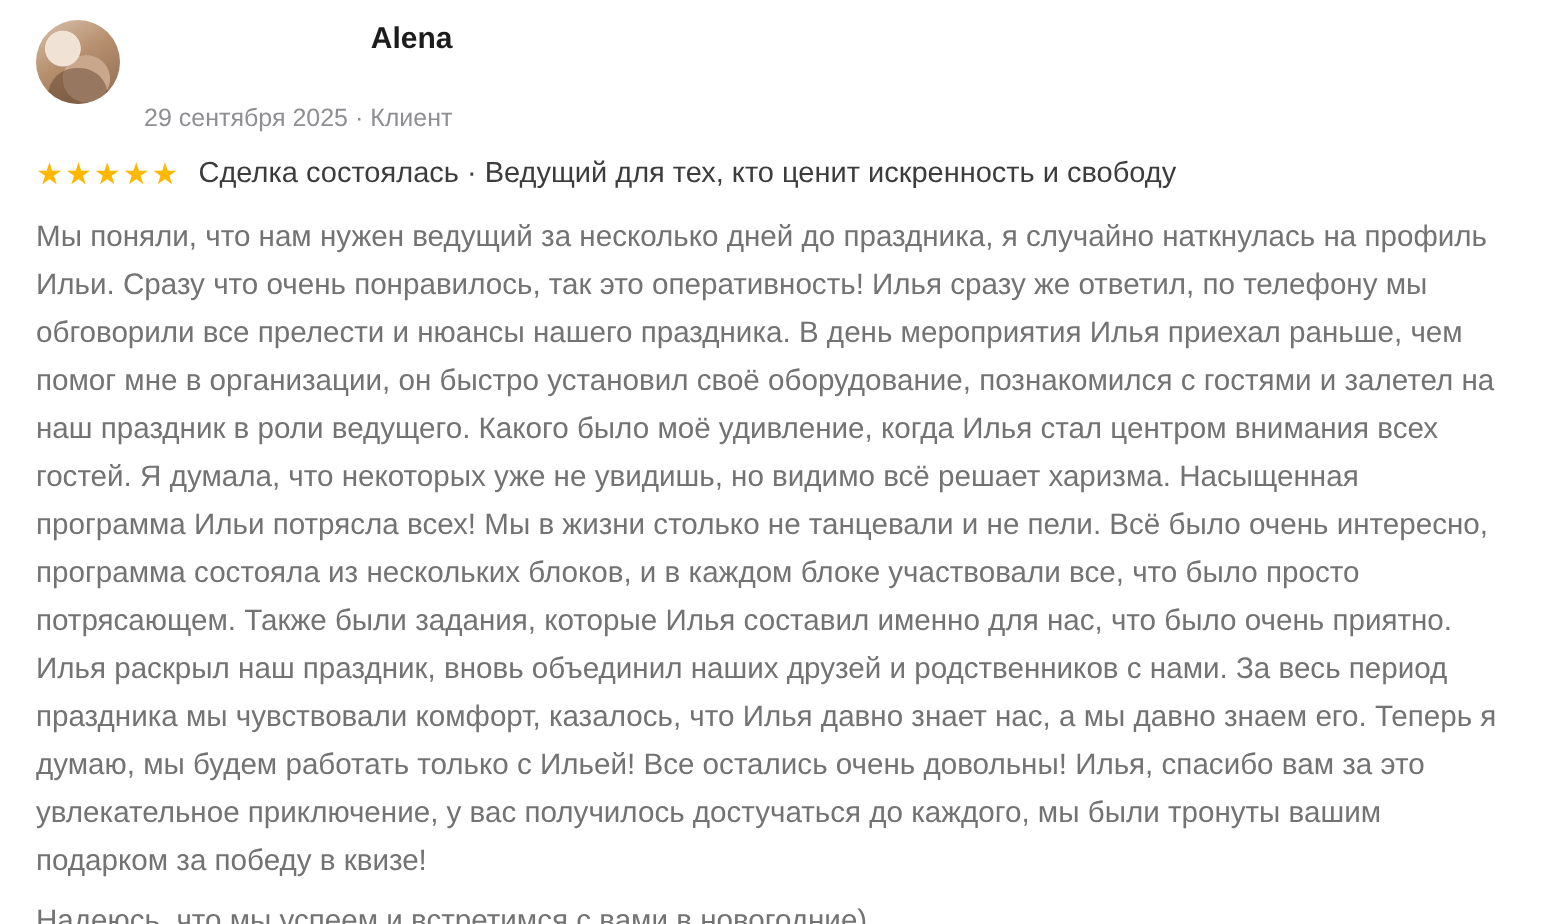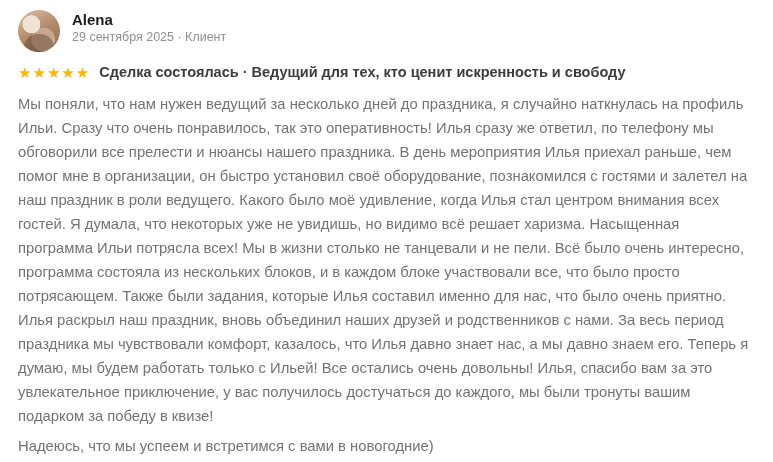"Alena" .author-name { text-align: none -> right }
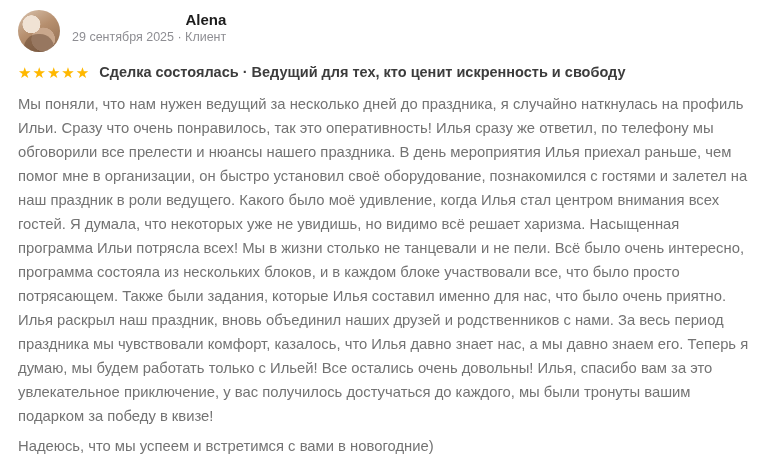"29 сентября 2025 · Клиент" .meta-line { margin-top: 0 -> 22px }
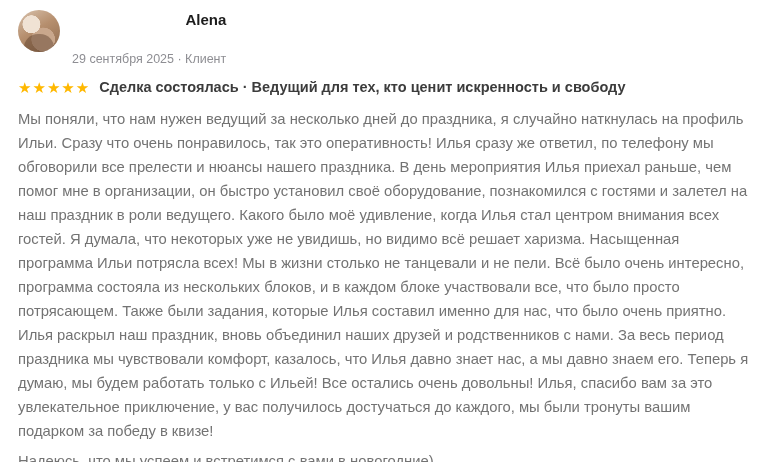"Сделка состоялась · Ведущий для" .deal-line { font-weight: bold -> none }
